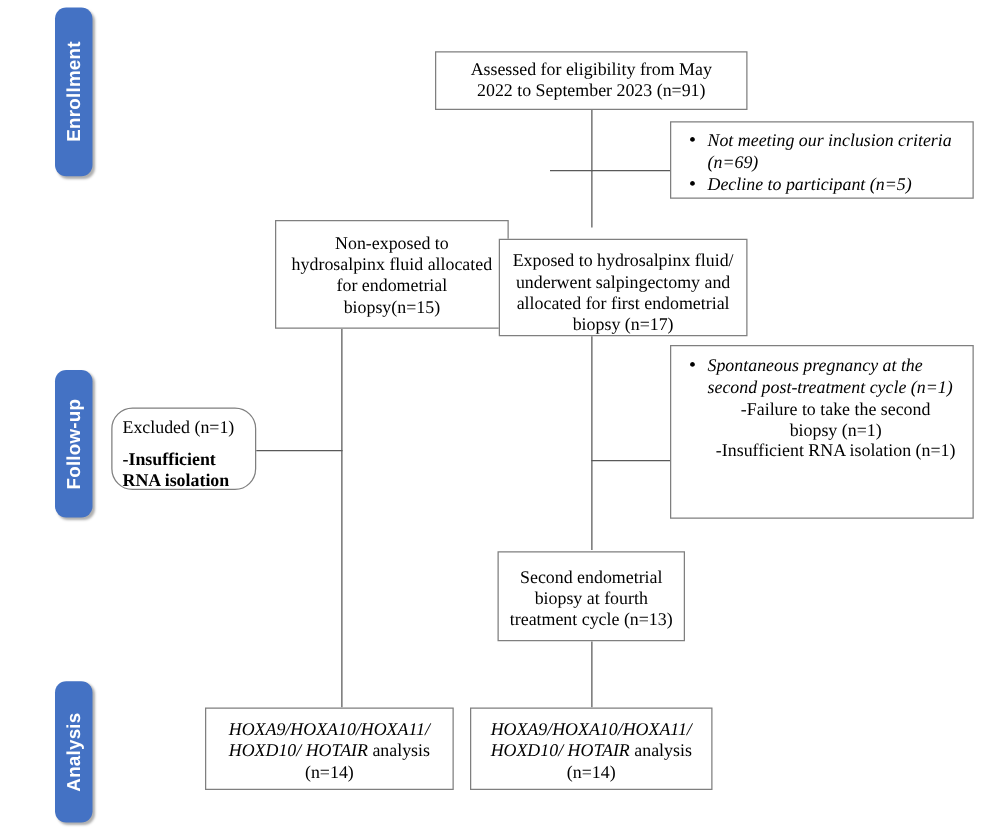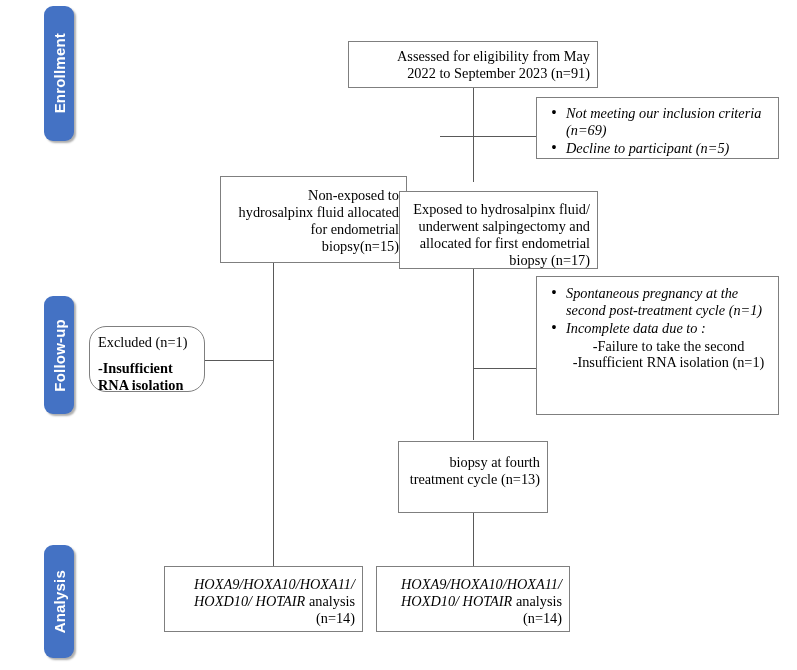"Assessed for eligibility from May" .box.center .inner { text-align: right -> center }
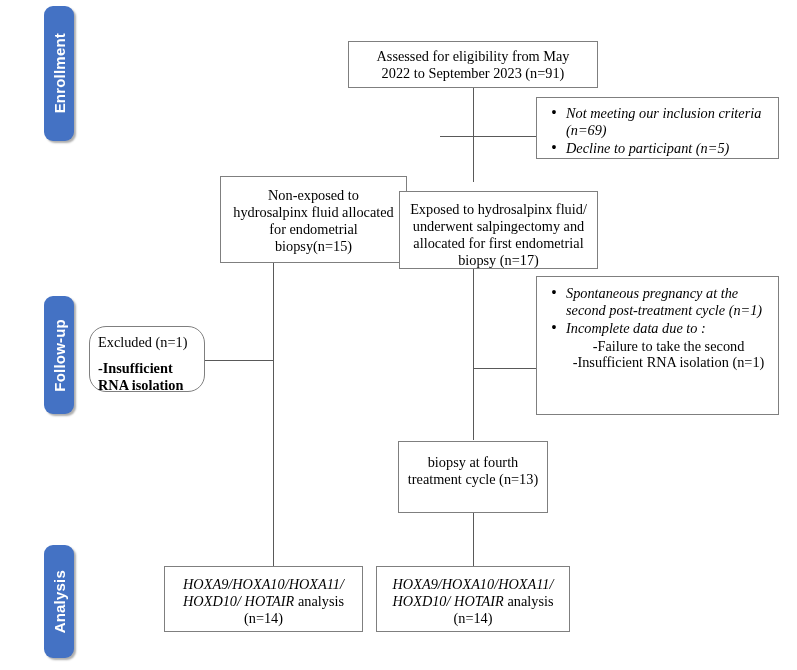"Incomplete data due to :" li { html: <li>Incomplete data due to :</li> -> none }
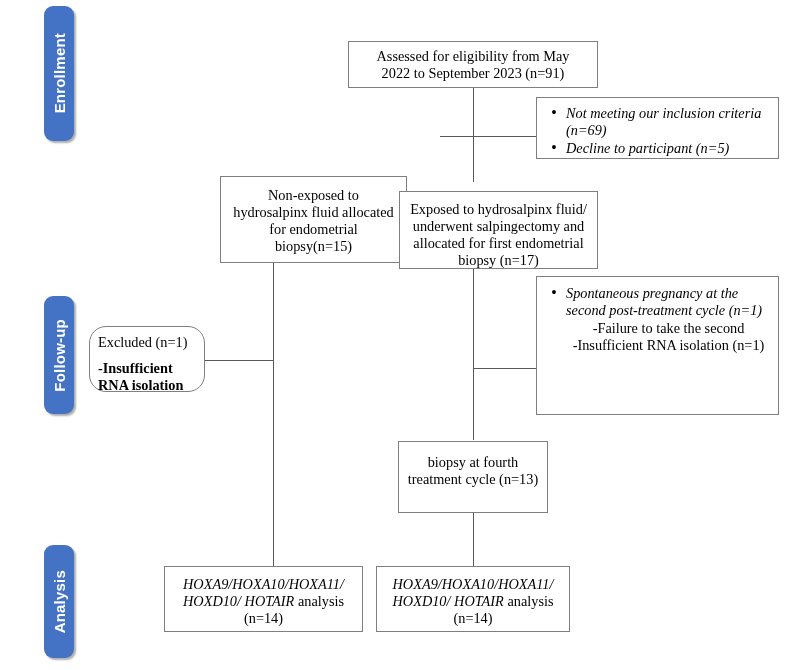"biopsy (n=1)" div.sub { html: none -> <div> biopsy (n=1)</div> }
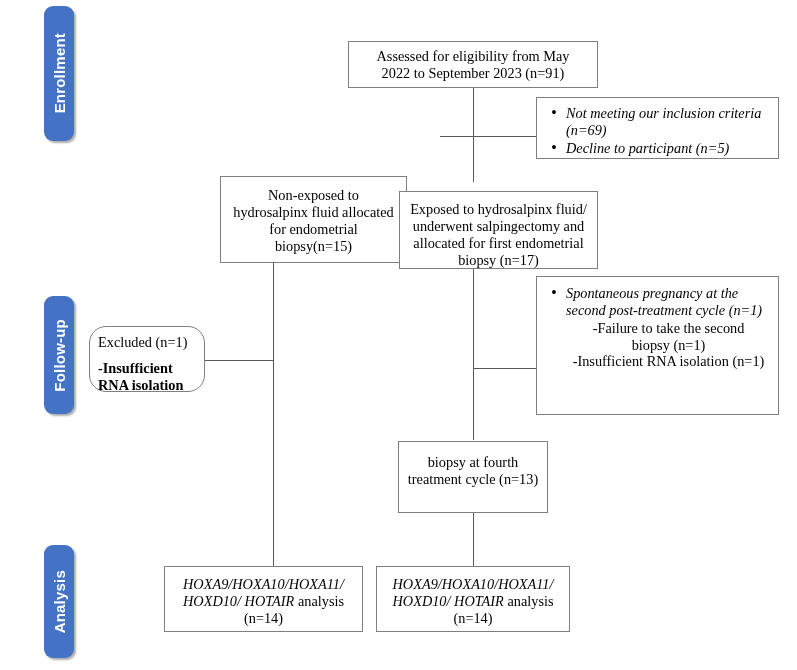"Second endometrial" div { html: none -> <div>Second endometrial</div> }
